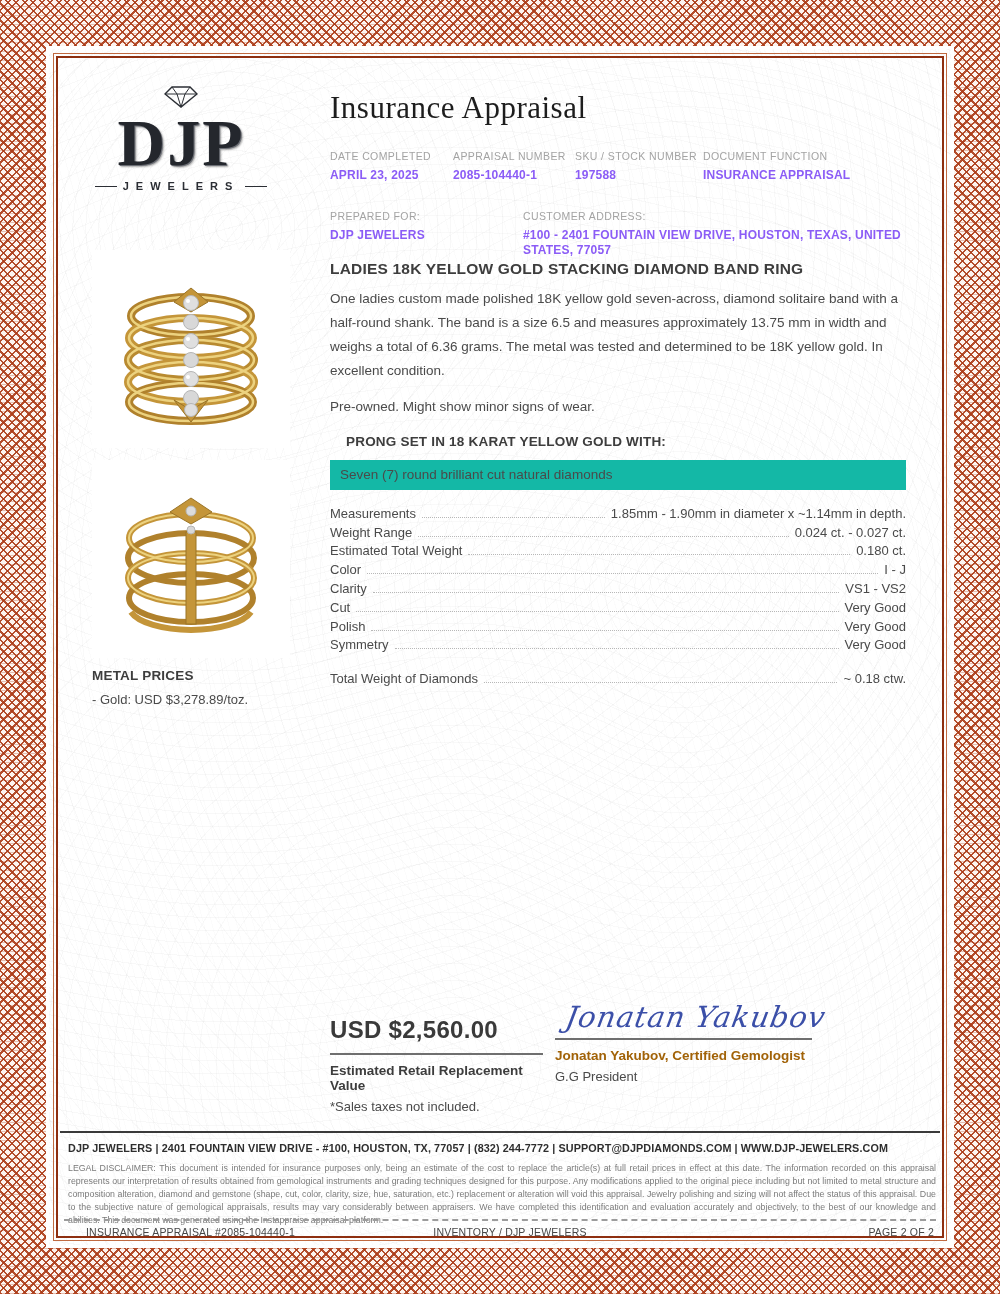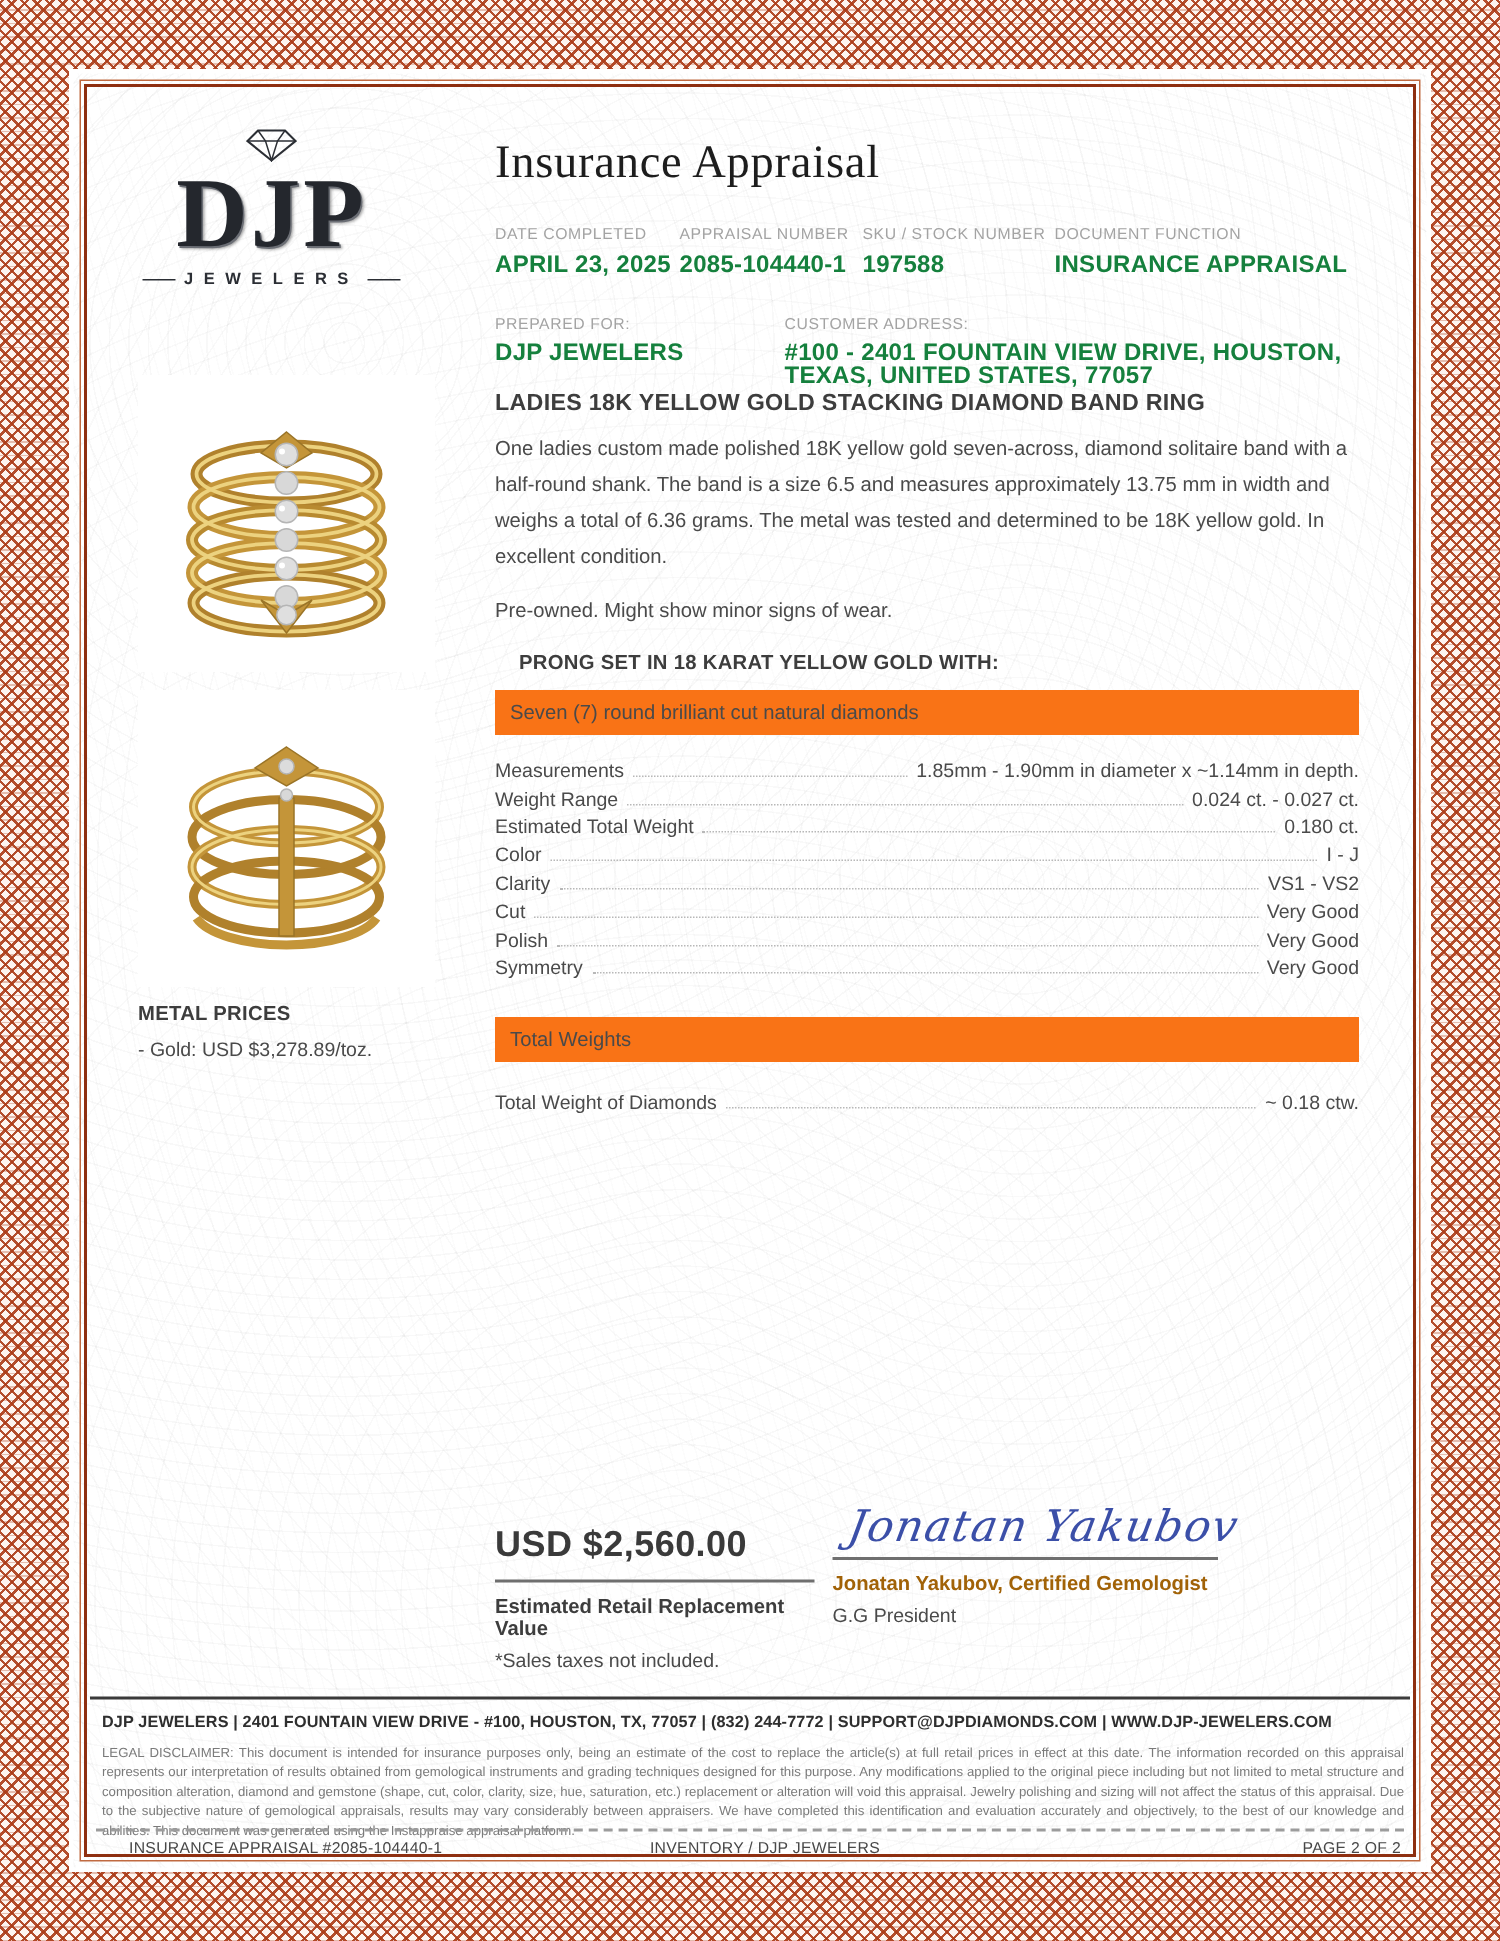"APRIL 23, 2025" .field-value { color: #15803d -> #8b5cf6; font-size: 16px -> 12px }
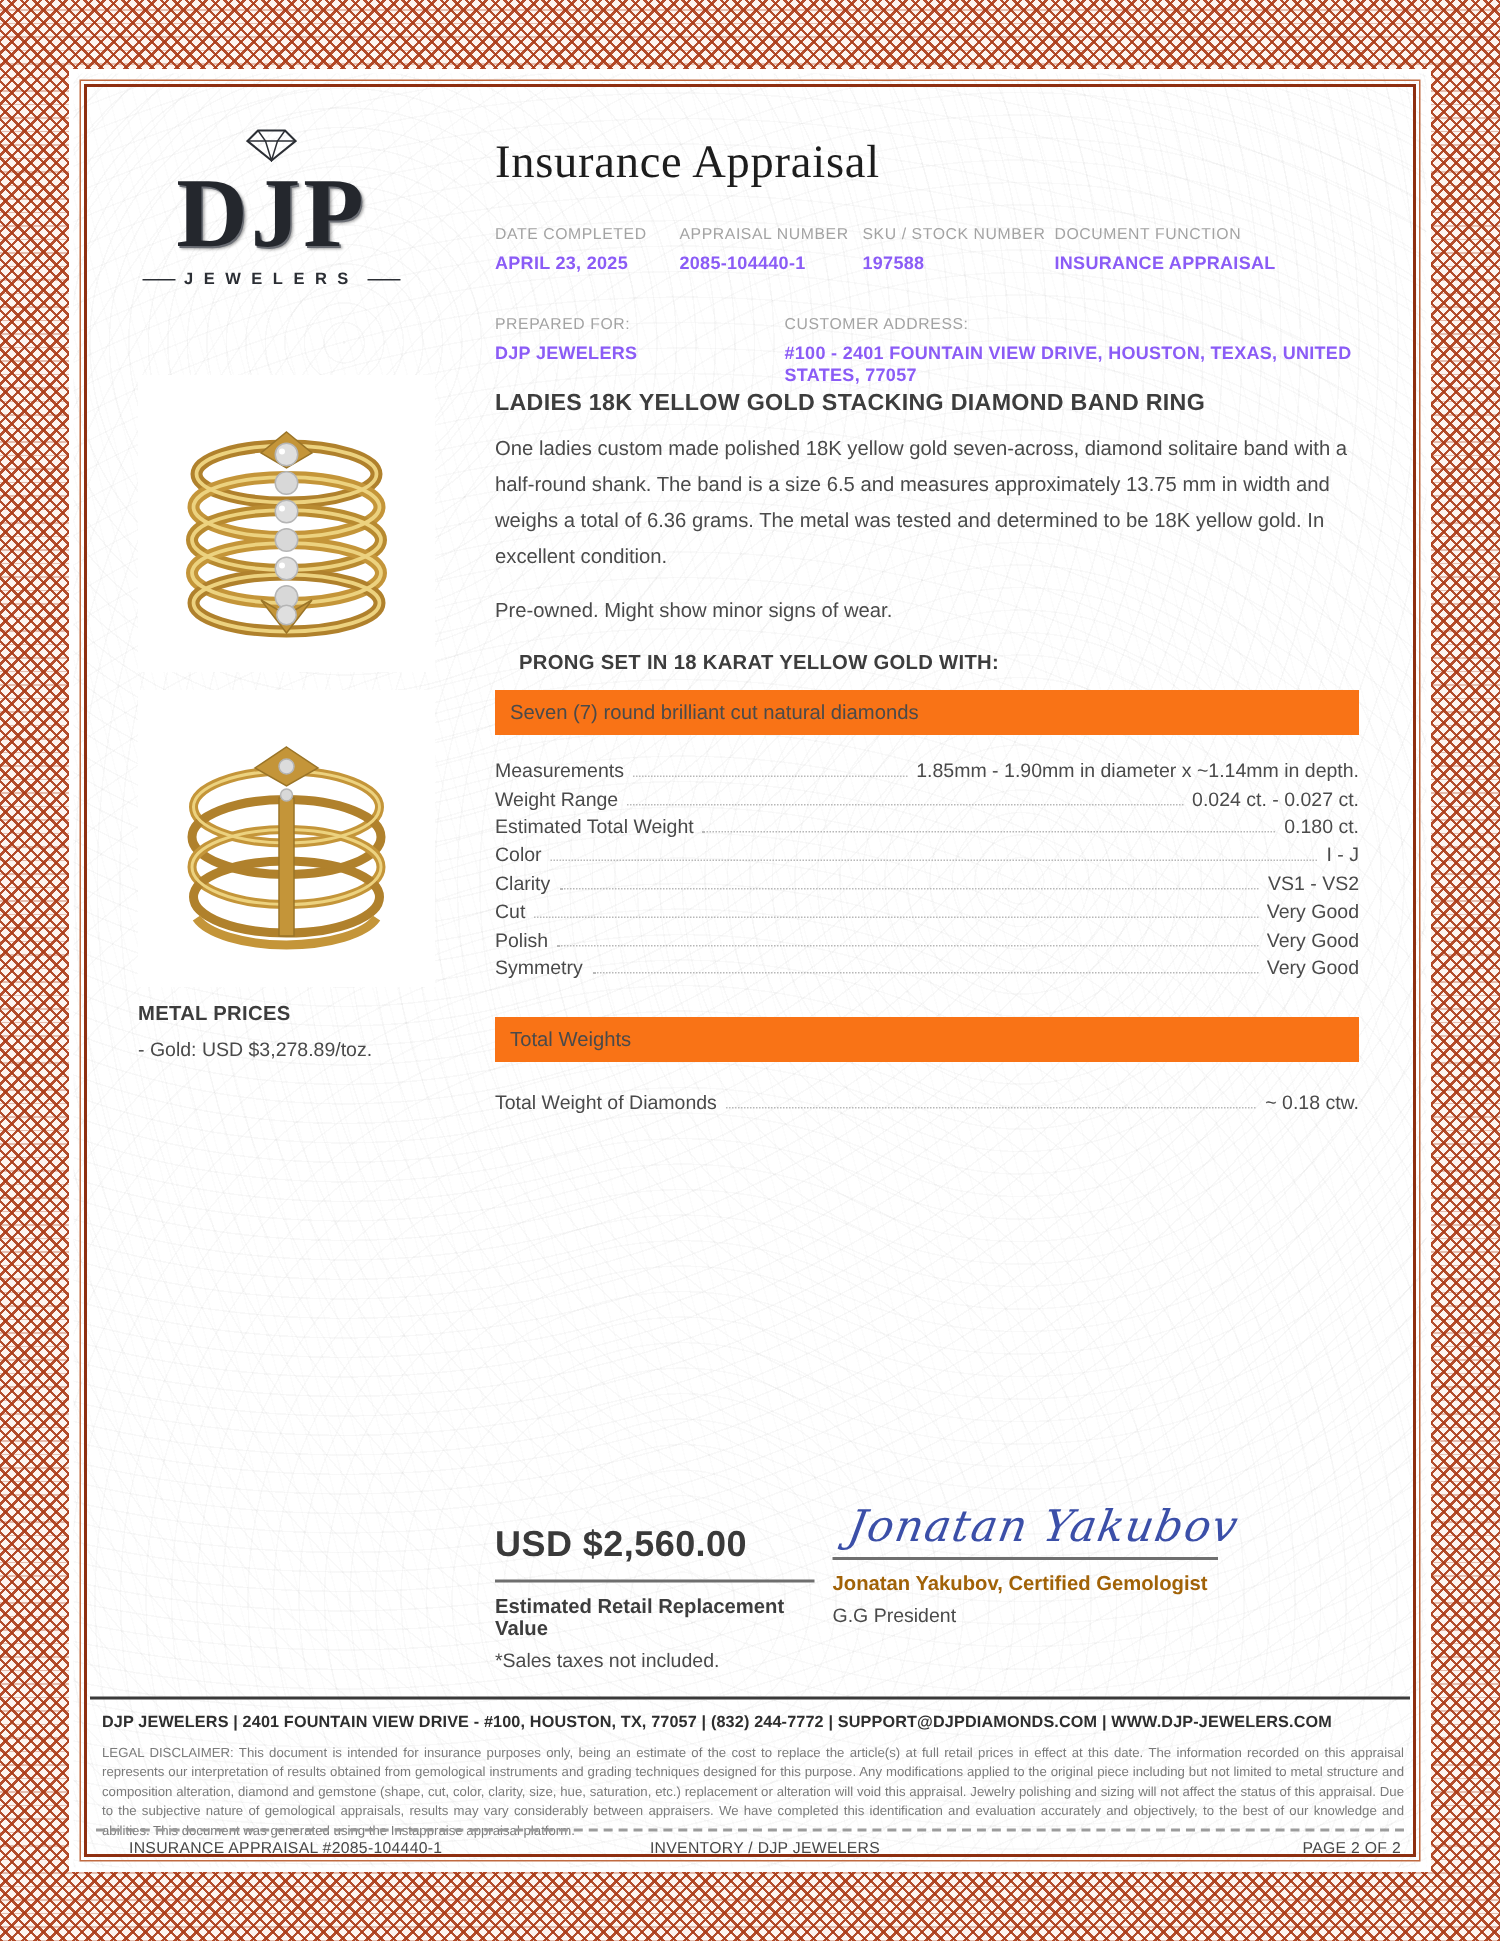"Seven (7) round brilliant cut" .gray-box { background: #f97316 -> #14b8a6 }
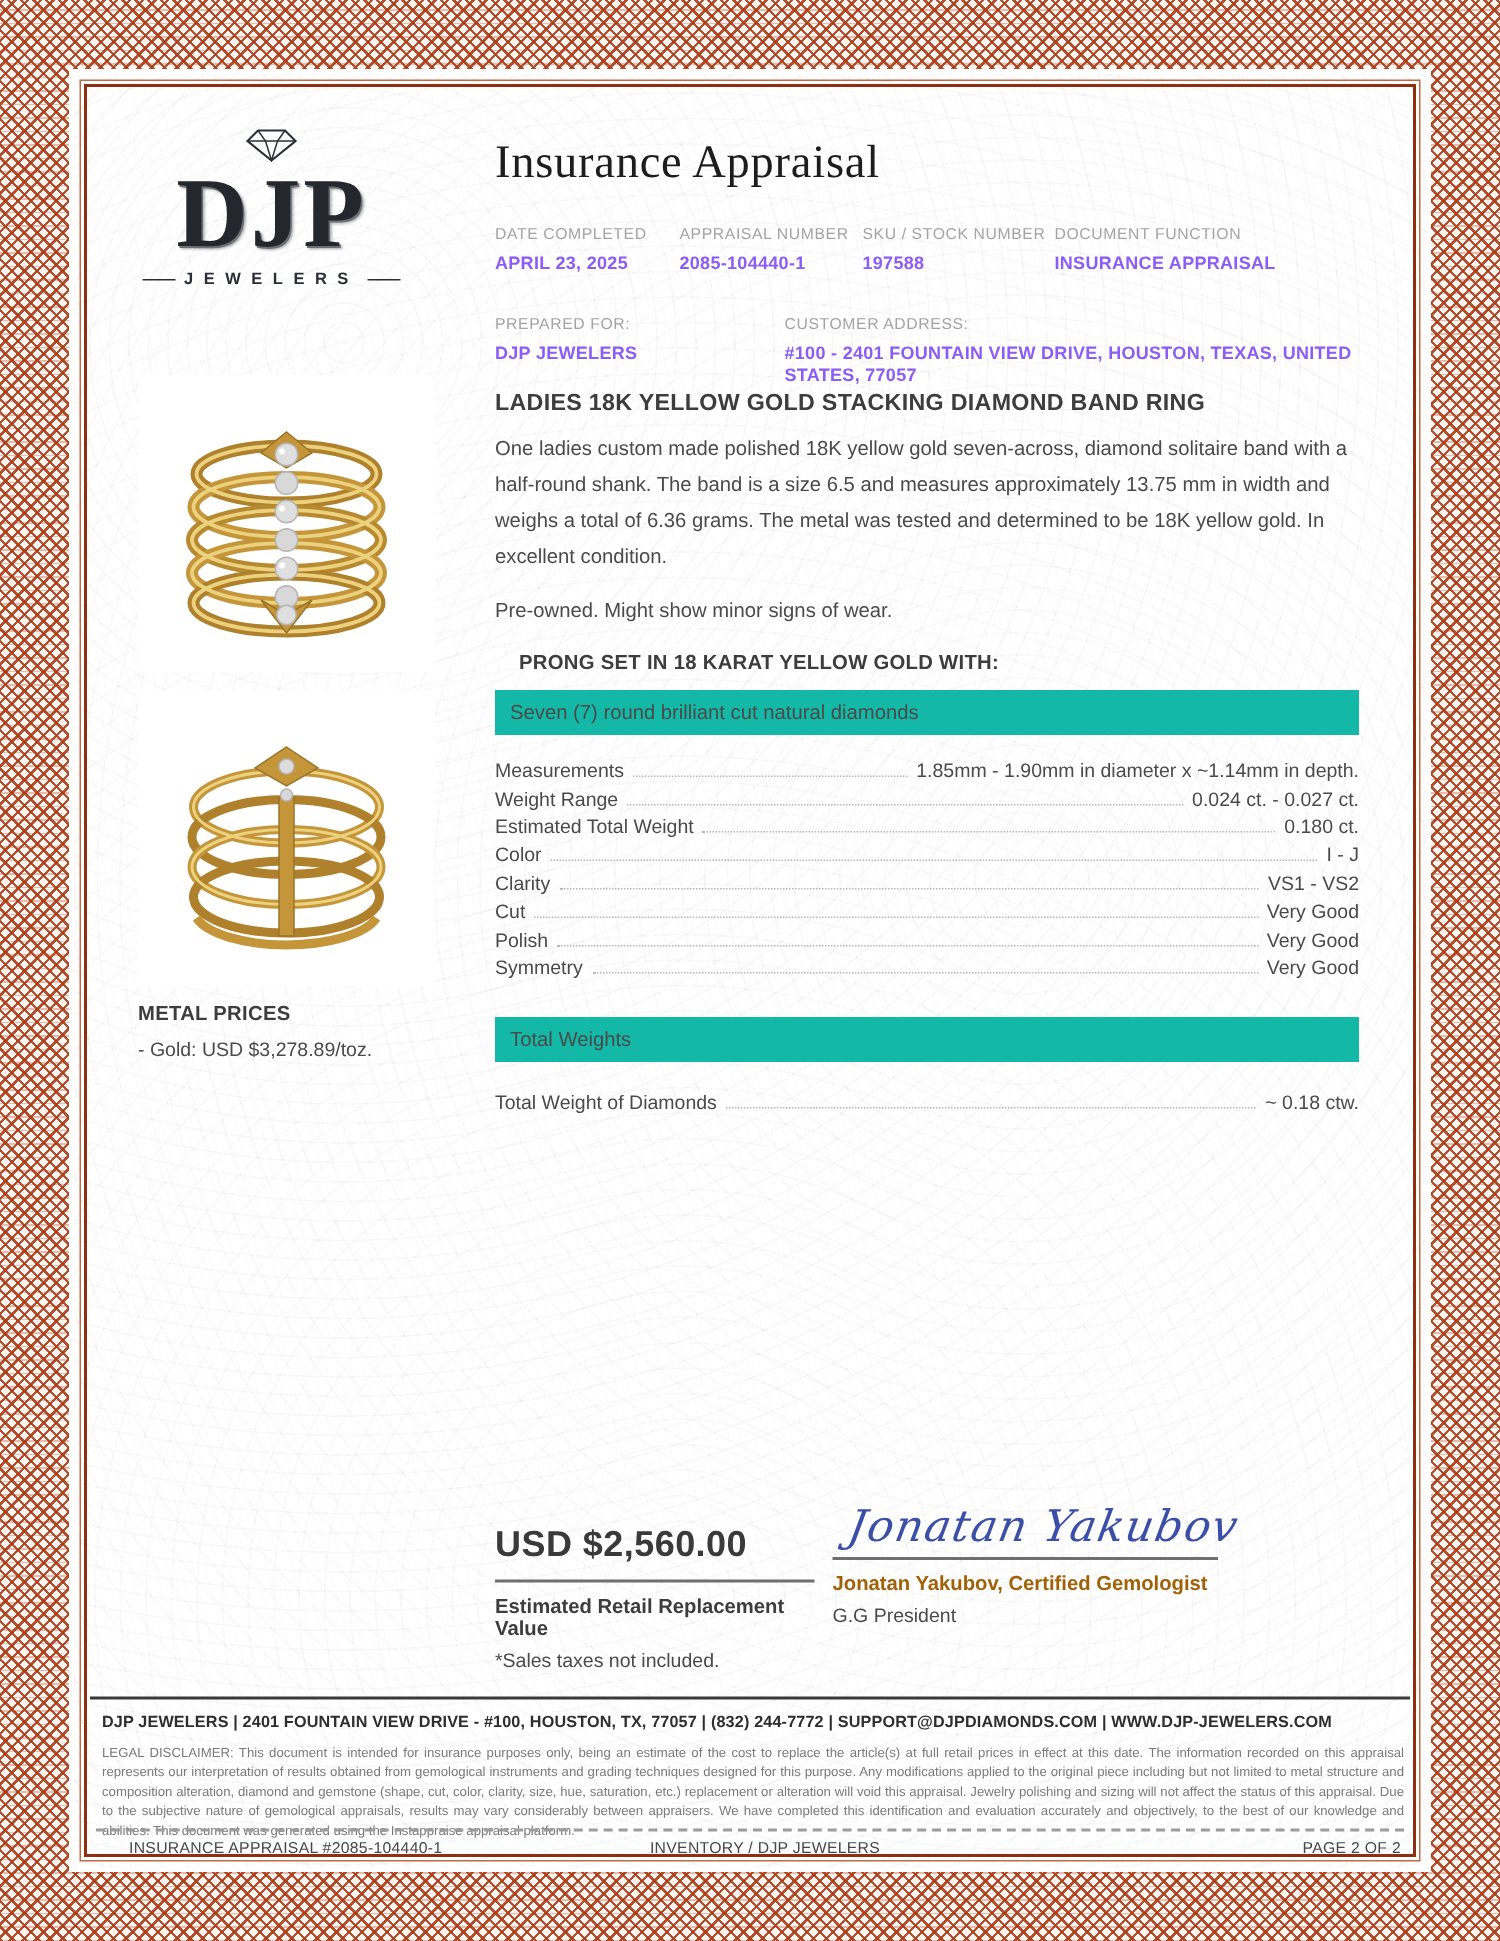"Total Weights" div.gray-box { html: <div>Total Weights</div> -> none }
